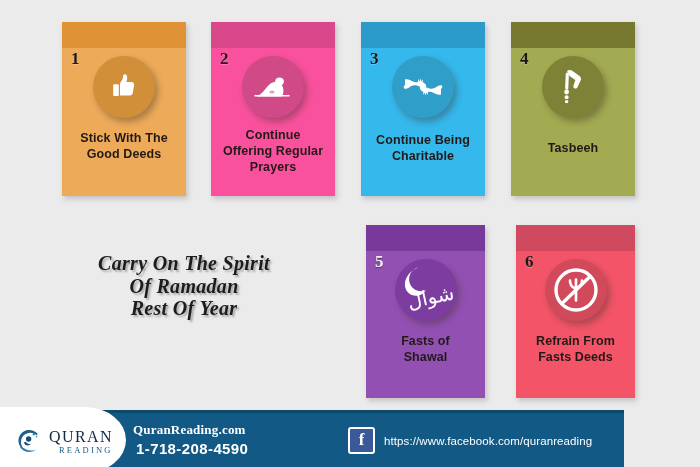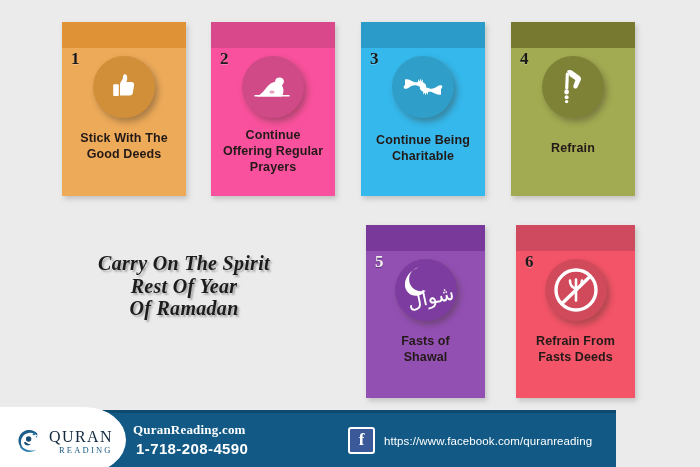"Refrain" span { text: Refrain -> Tasbeeh }
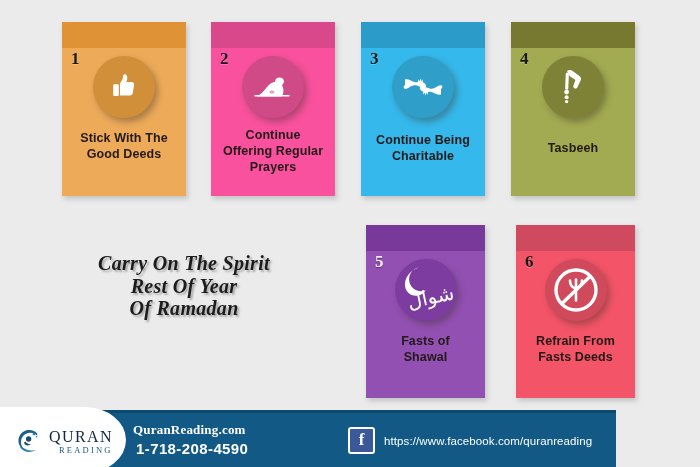"Rest Of Year" div { order: before "Of Ramadan" -> after "Of Ramadan" }
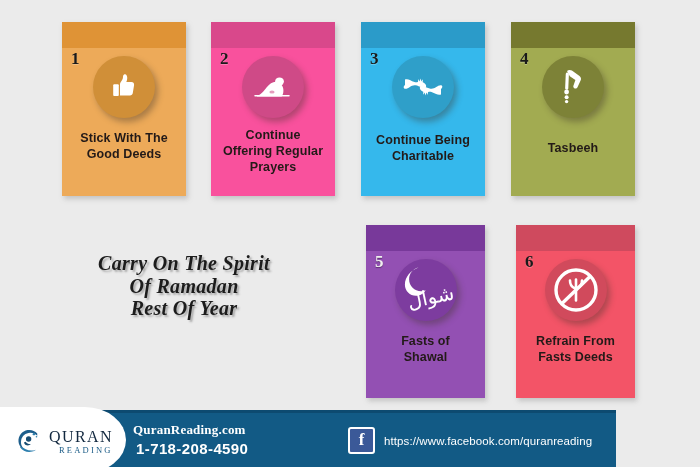"QURAN" #footer { padding-left: none -> 8px }
